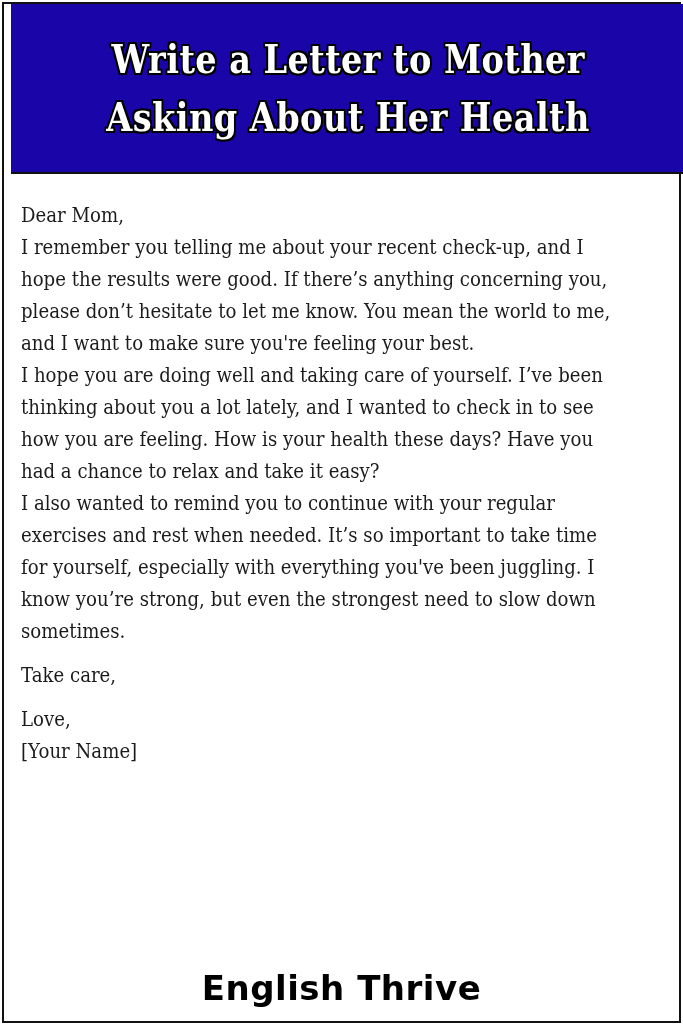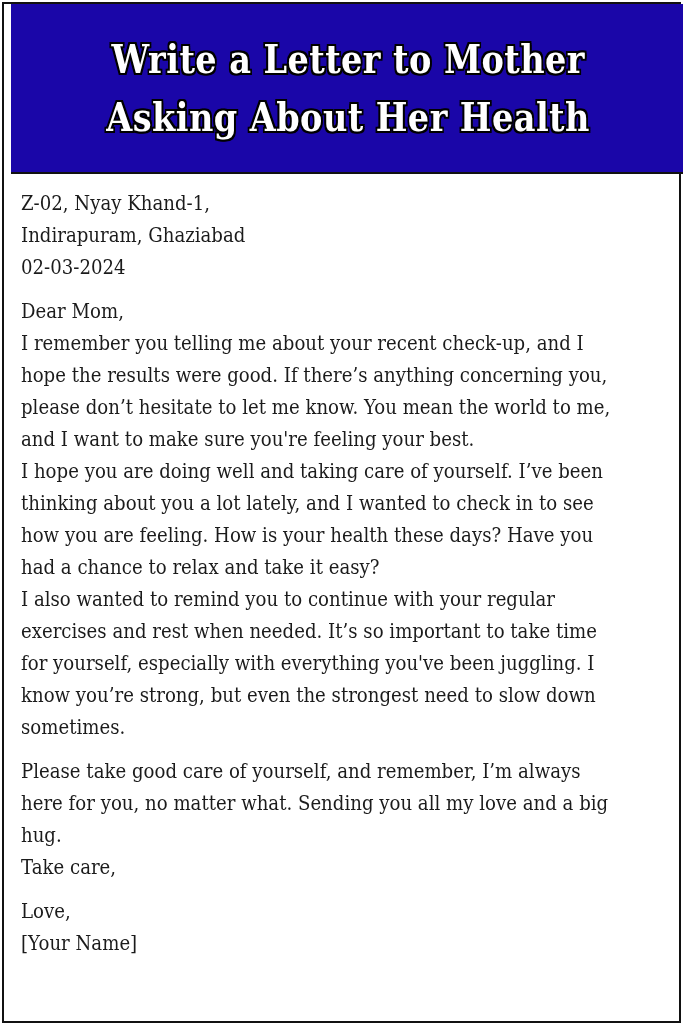"Z-02, Nyay Khand-1," div { html: <div> <span>Z-02, Nyay Khand-1,</span> <span>Indirapuram, Ghaziabad</span> <span>02-03-2024</span> </div> -> none }
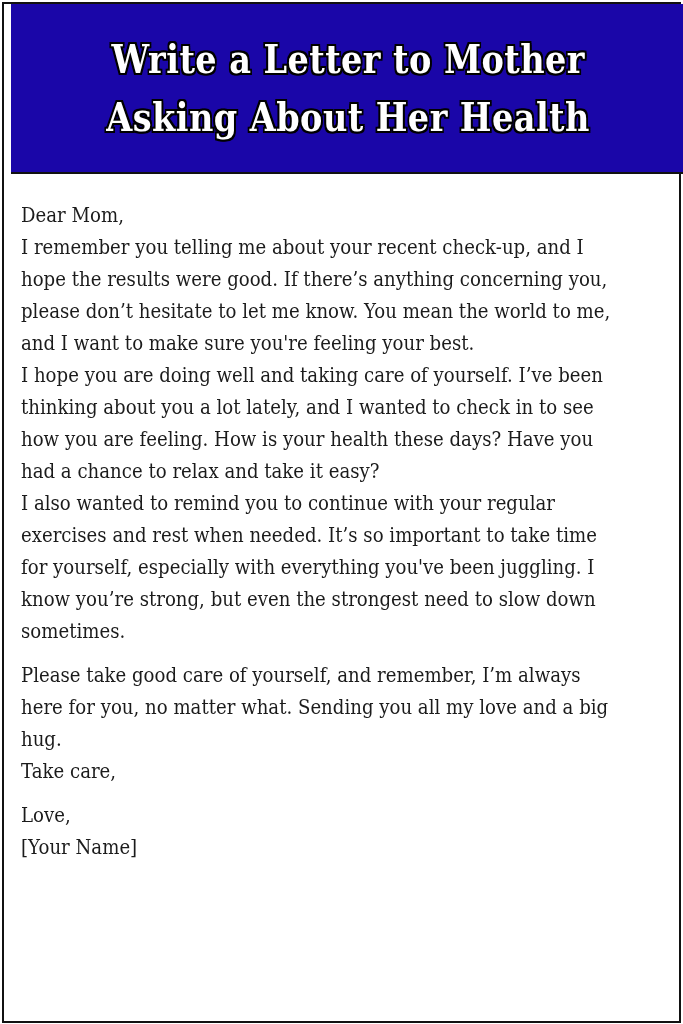"Please take good care of" div { html: <div> <span>Please take good care of yourself, and remember, I’m always</span> <span>here for you, no matter what. Sending you all my love and a big</span> <span>hug.</span> </div> -> none }
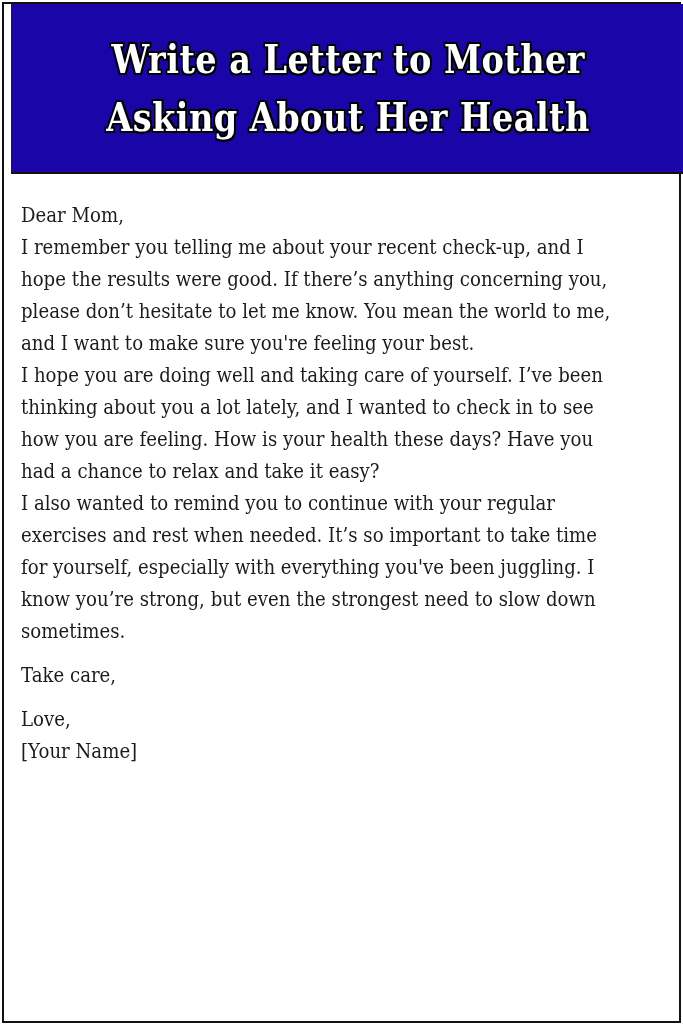"English Thrive" div.footer-brand { html: none -> <div>English Thrive</div> }
